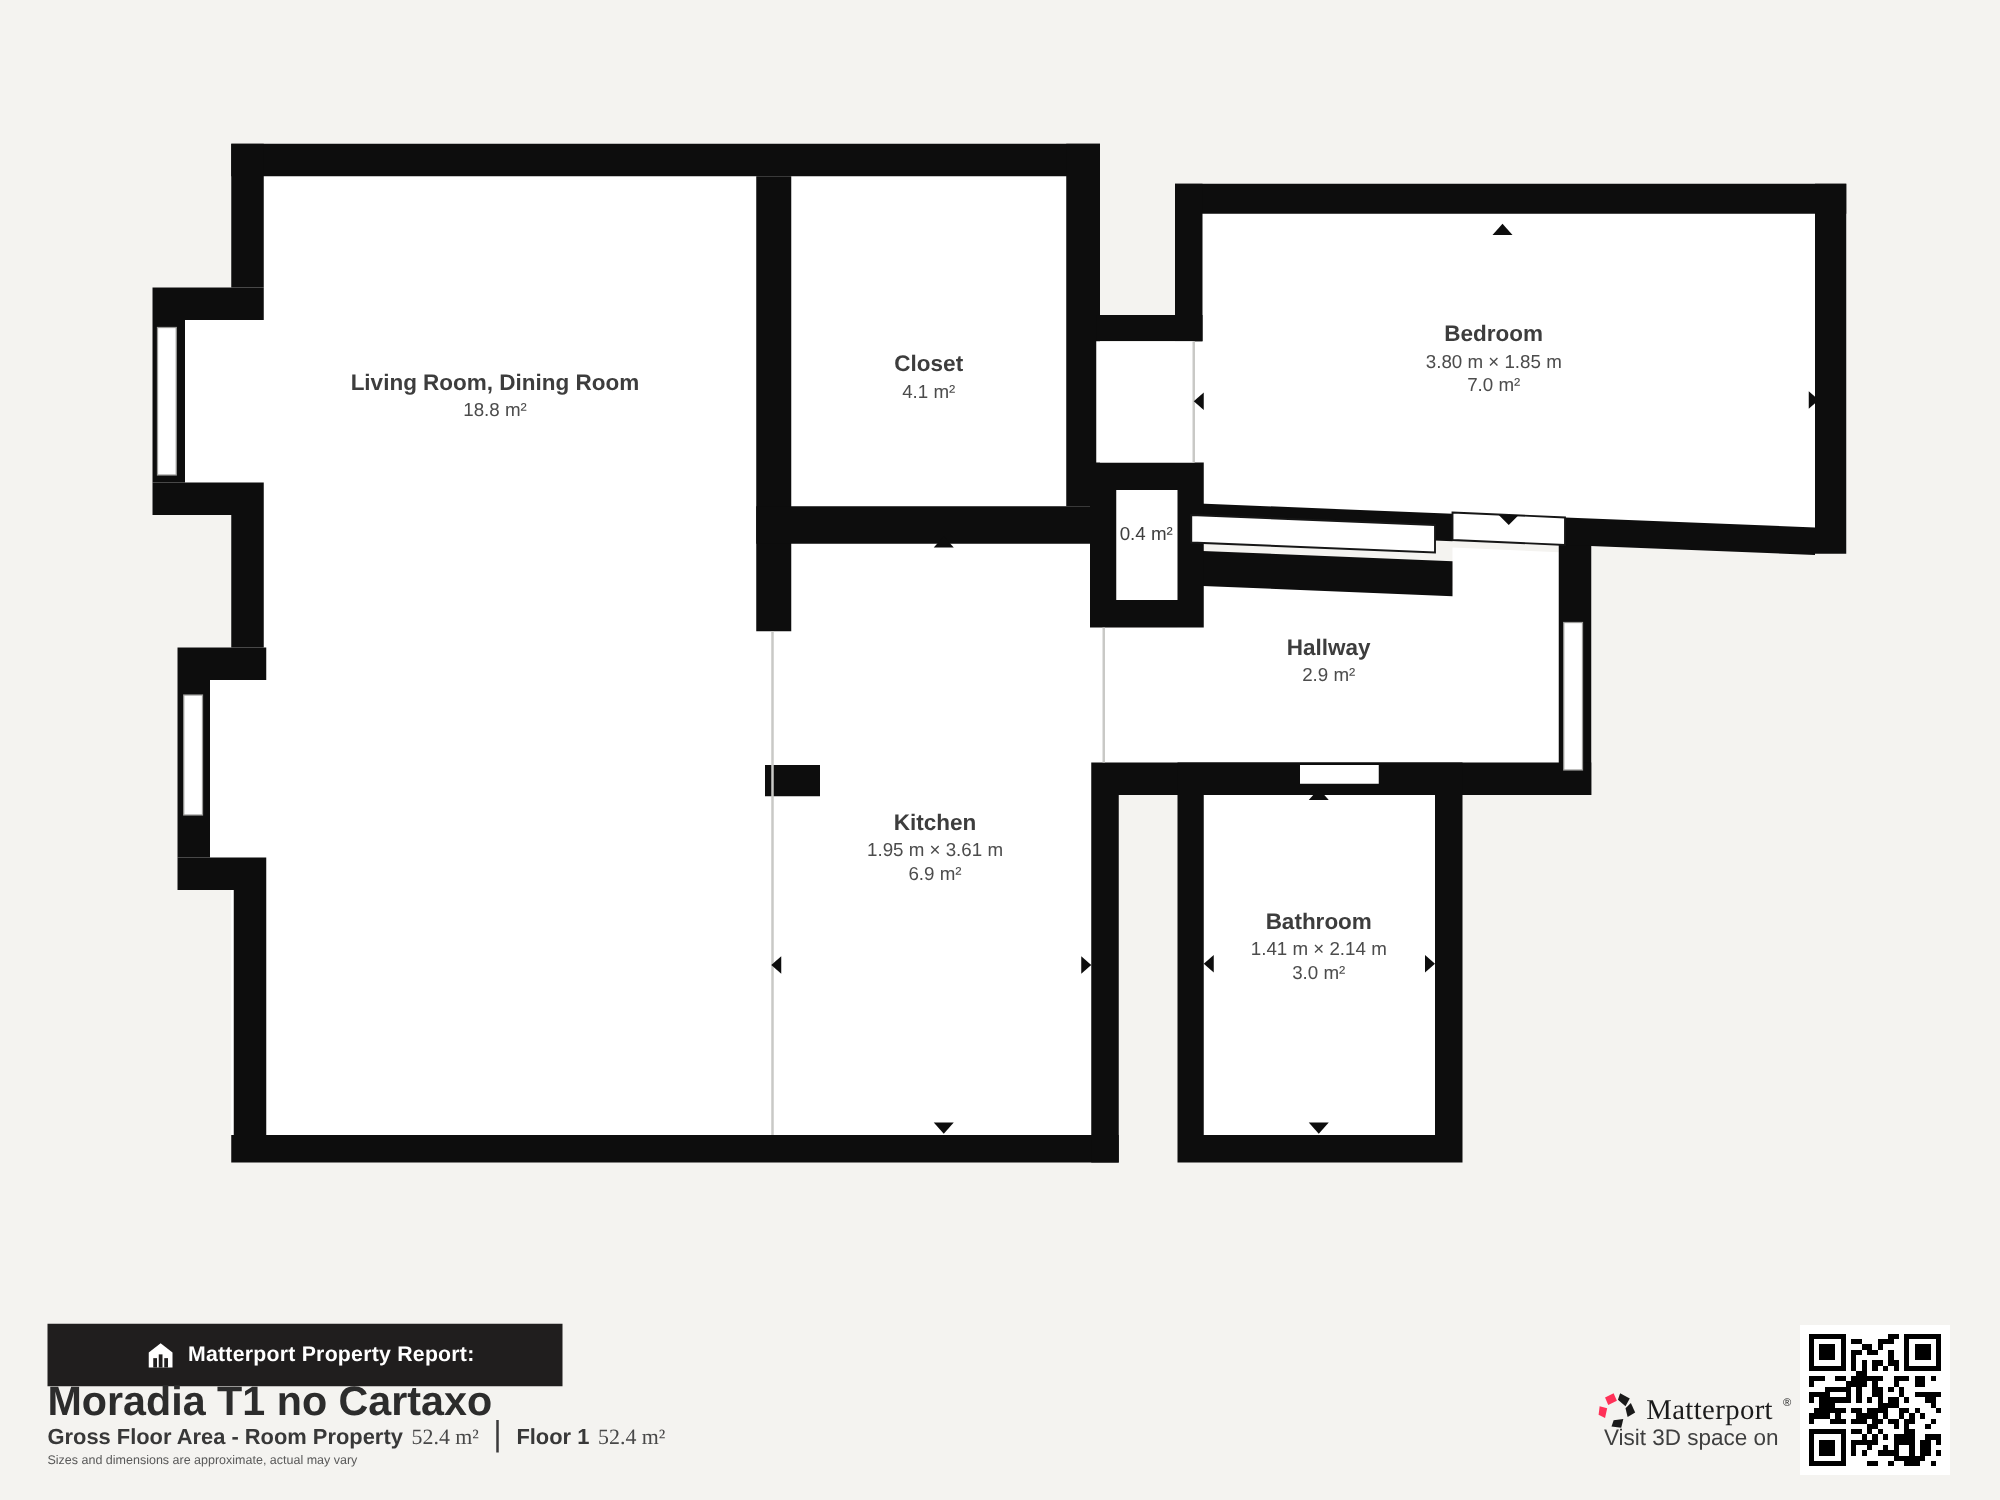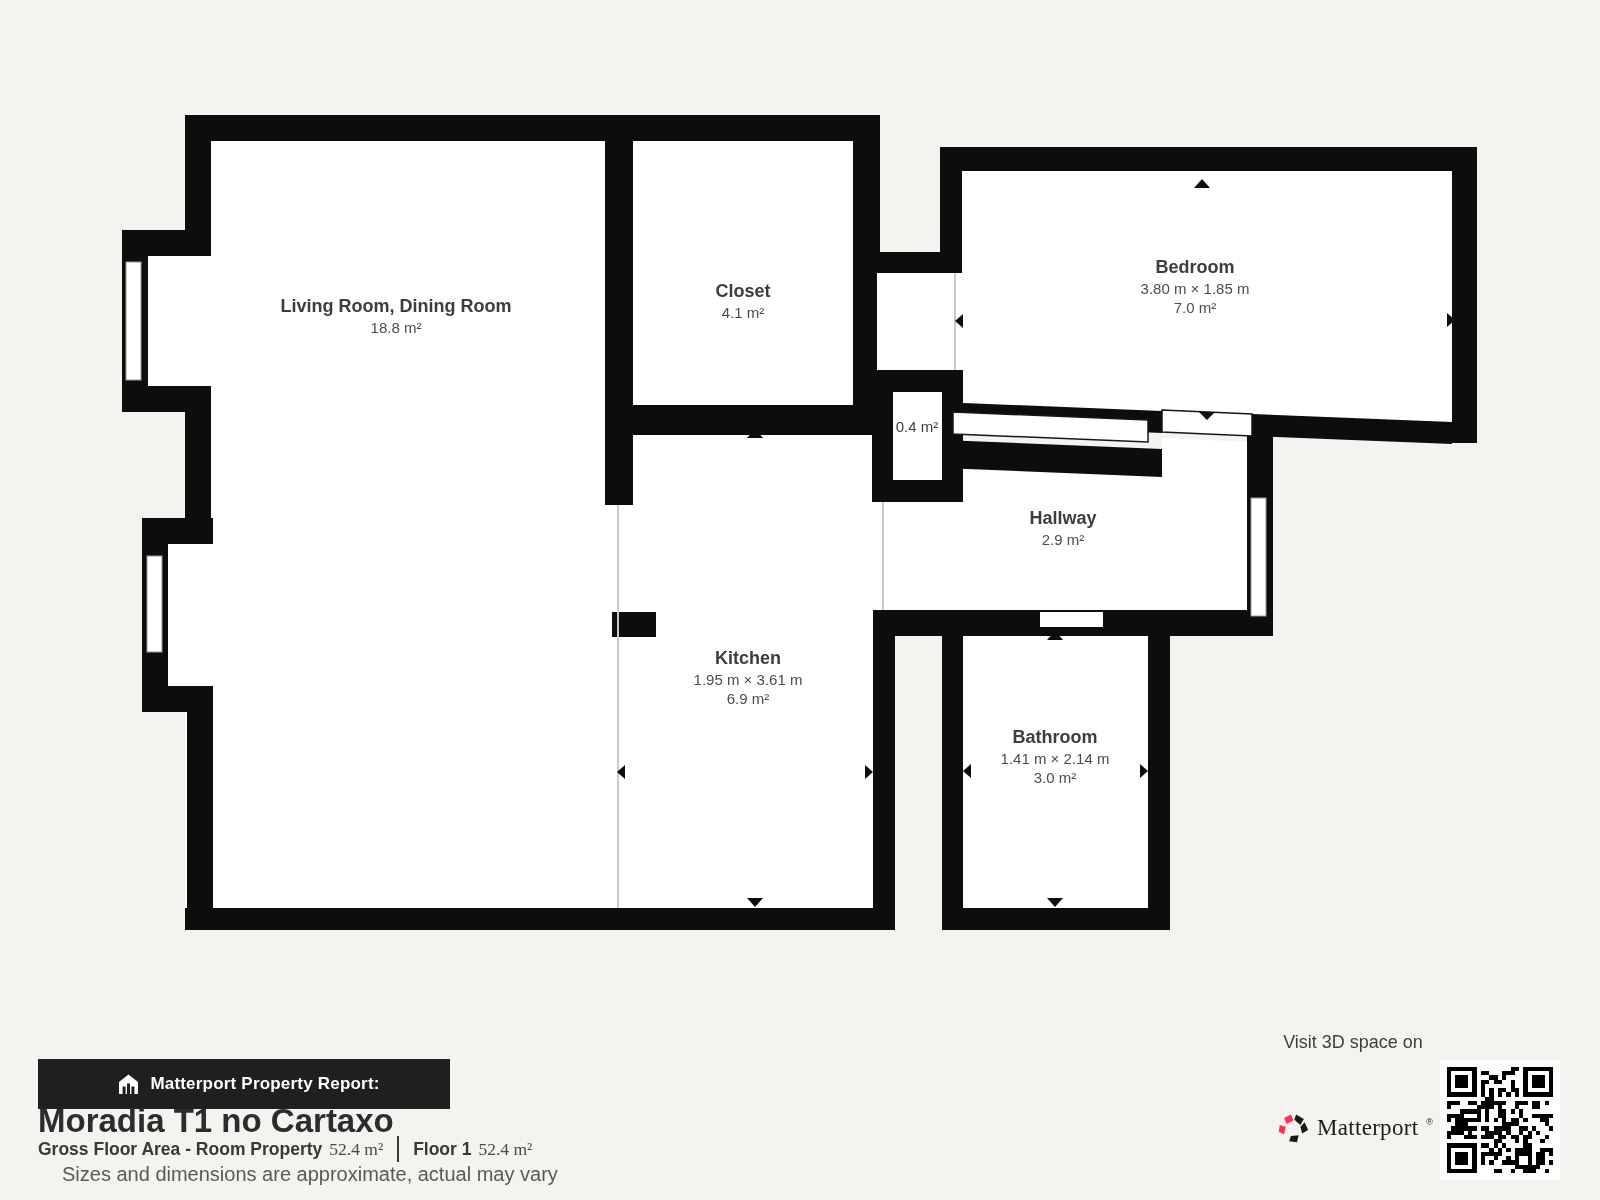"Visit 3D space on" .promo-visit { top: 1032px -> 1140px }
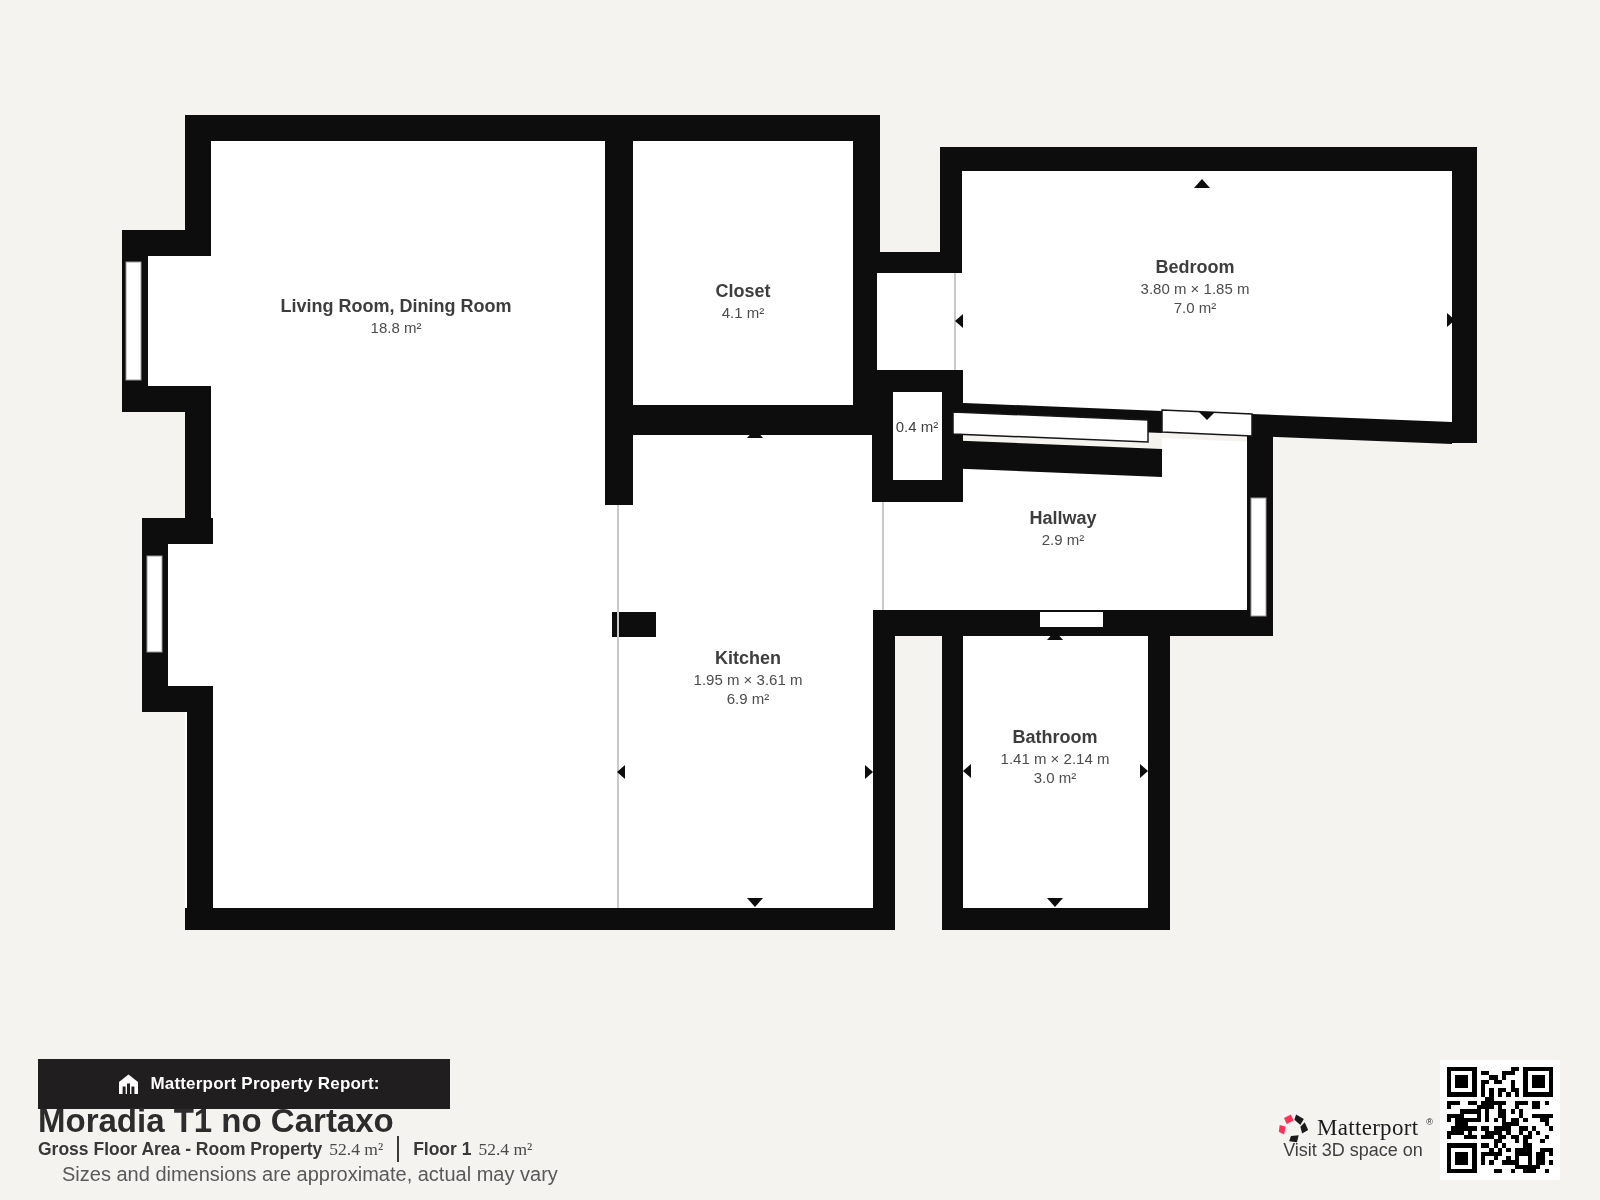"Sizes and dimensions are approximate," .note { font-size: 20px -> 10px; margin-left: 24px -> none }
